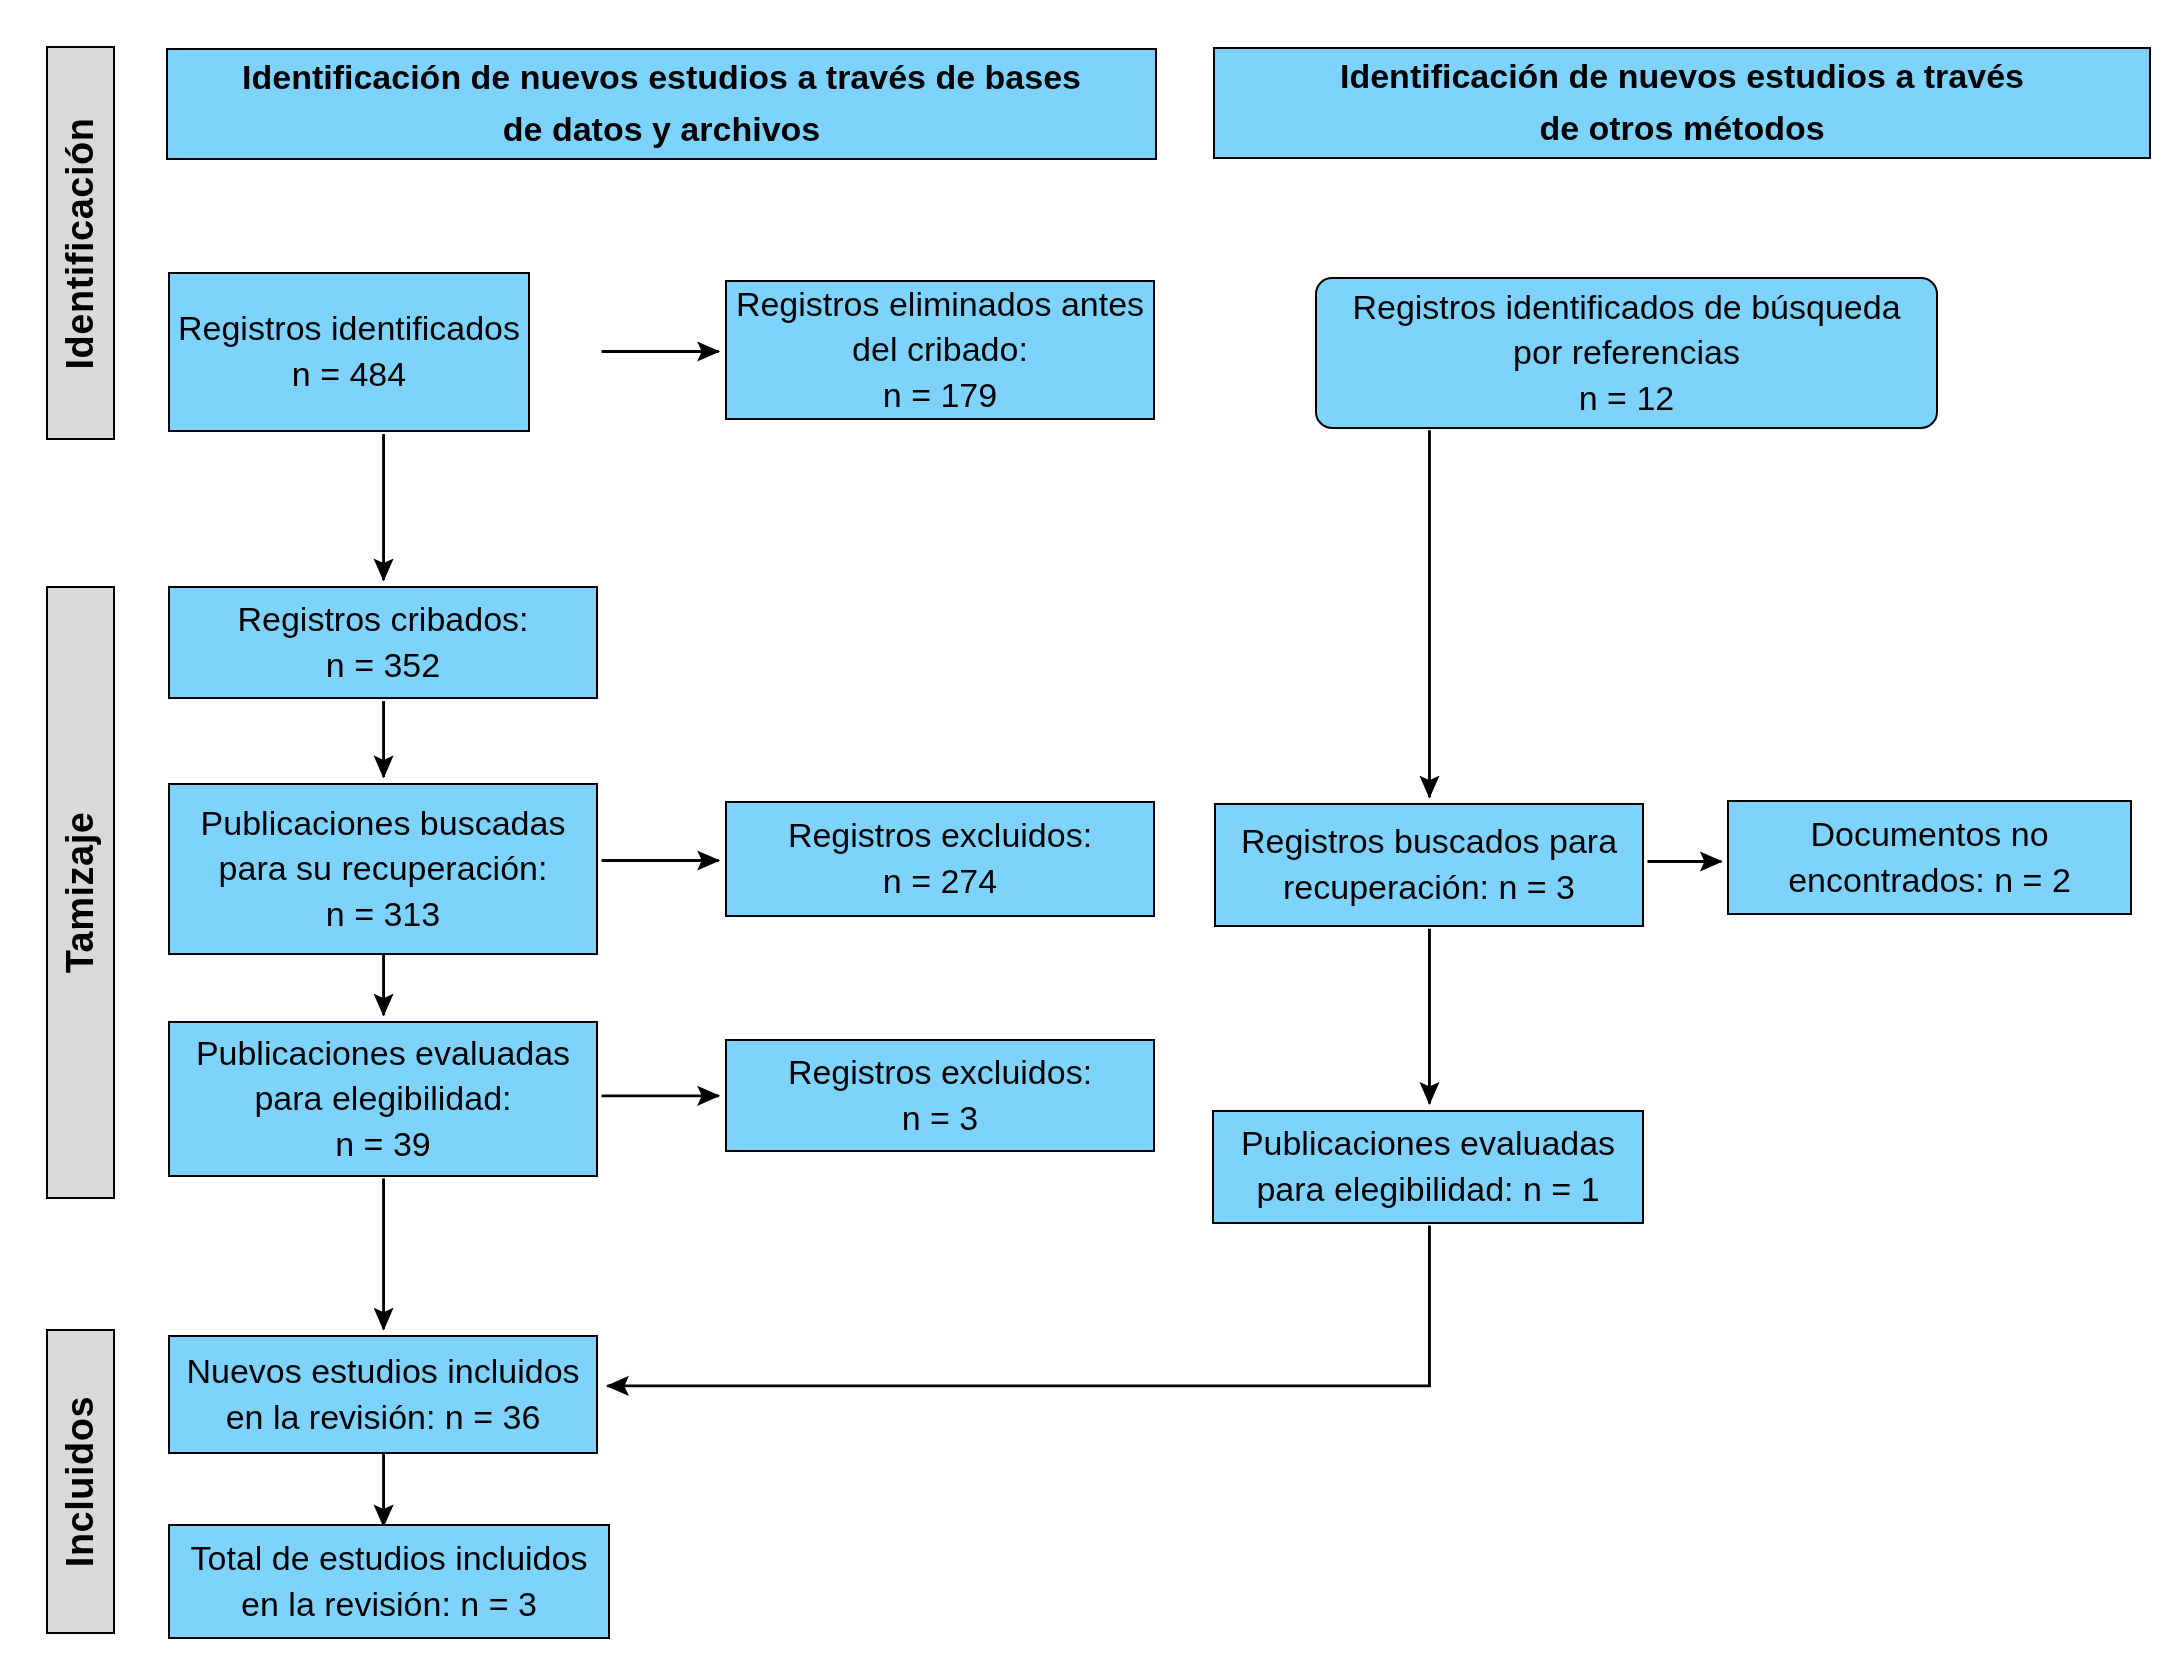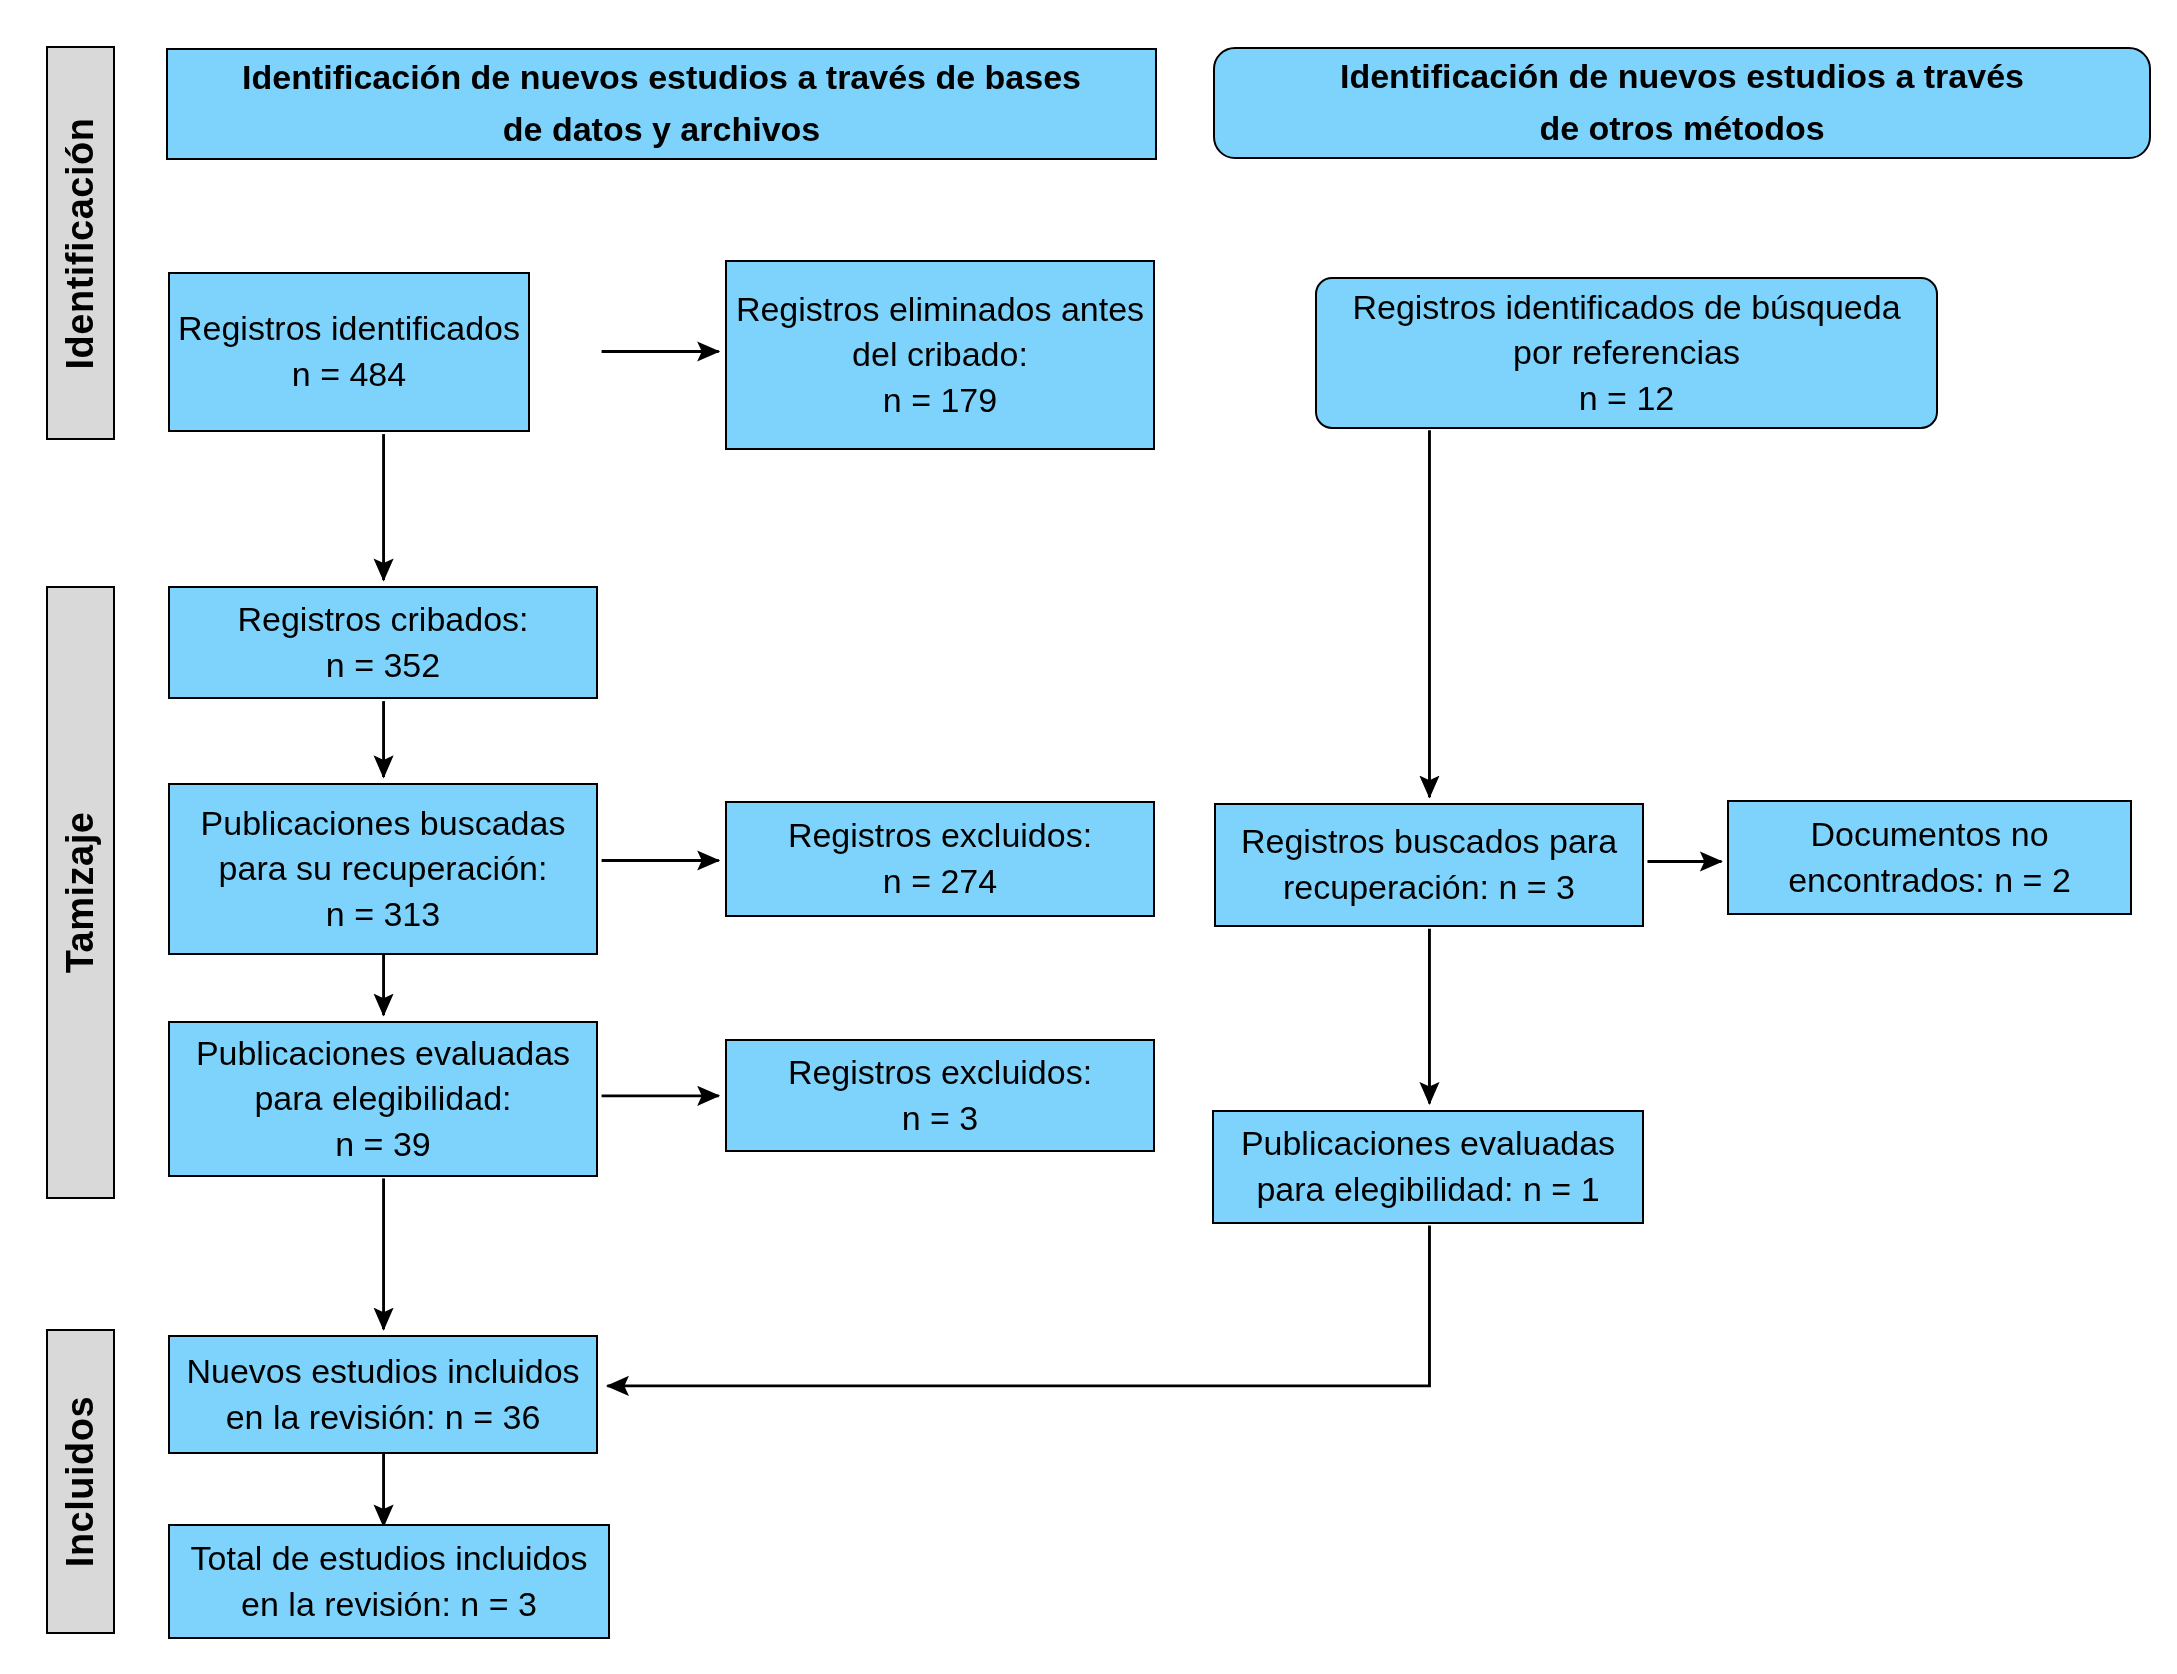"Identificación de nuevos estudios a través" div.box { border-radius: 22px -> none }
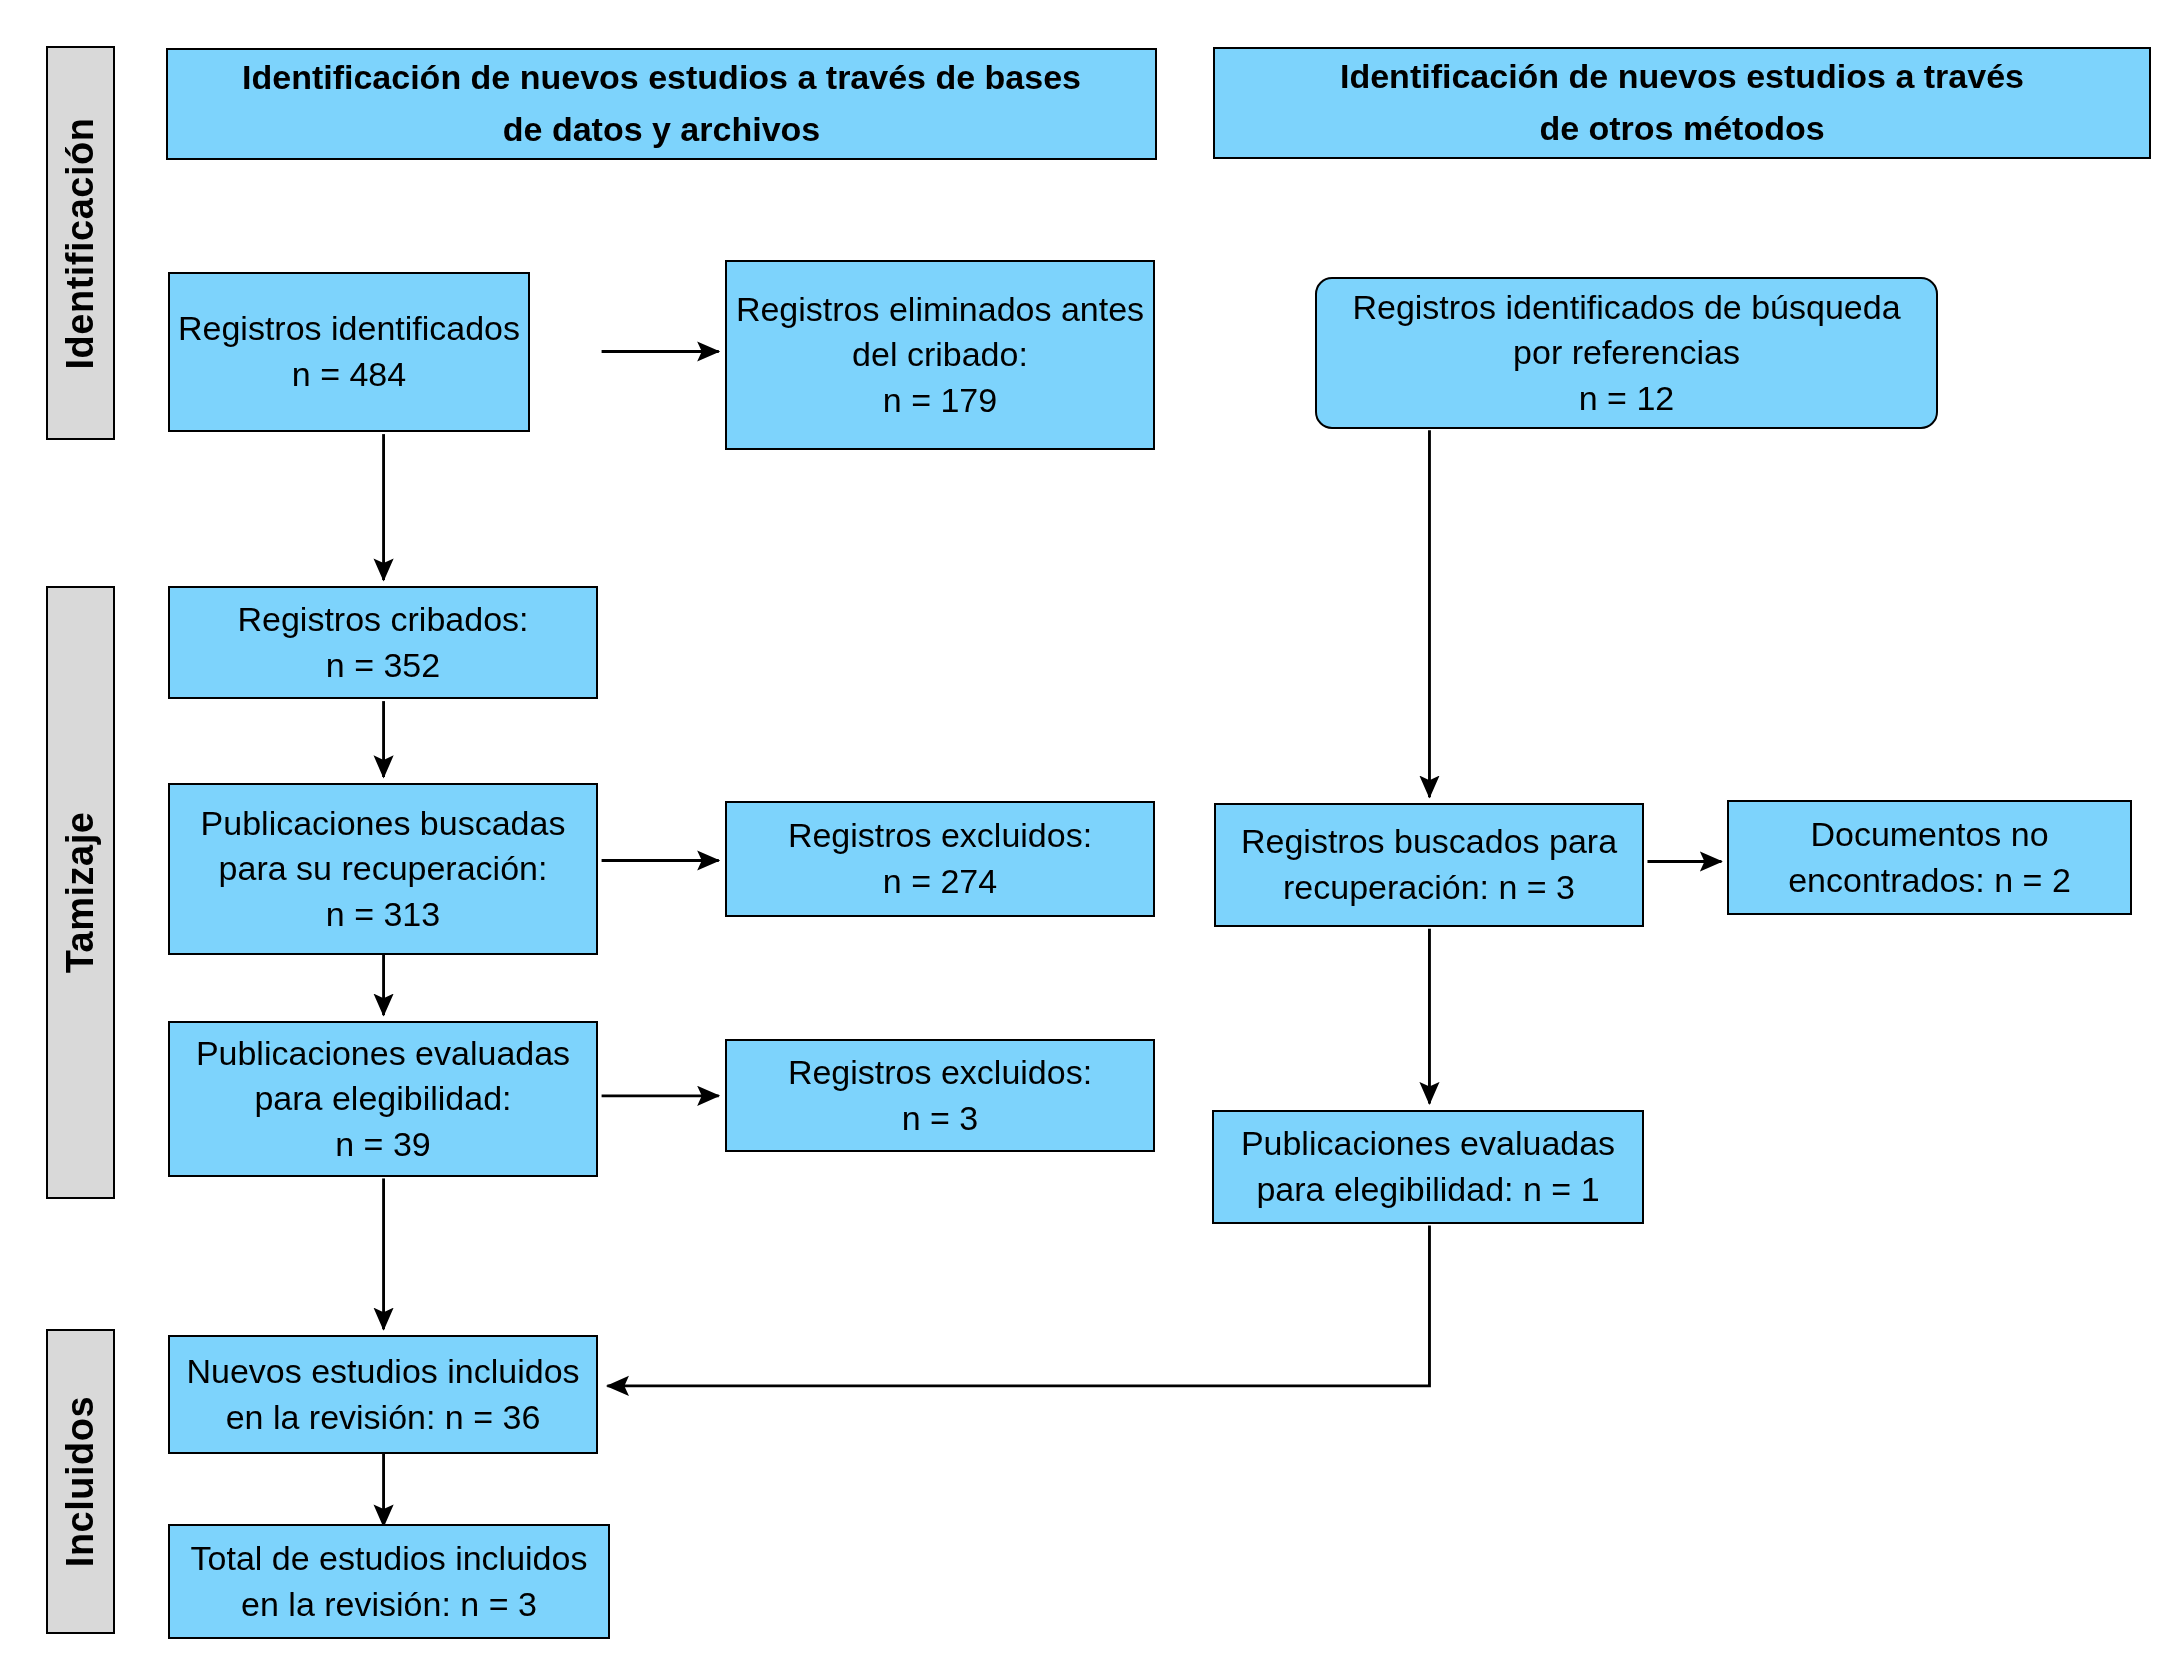"Registros eliminados antes" div.box { height: 190px -> 140px; top: 260px -> 280px }
